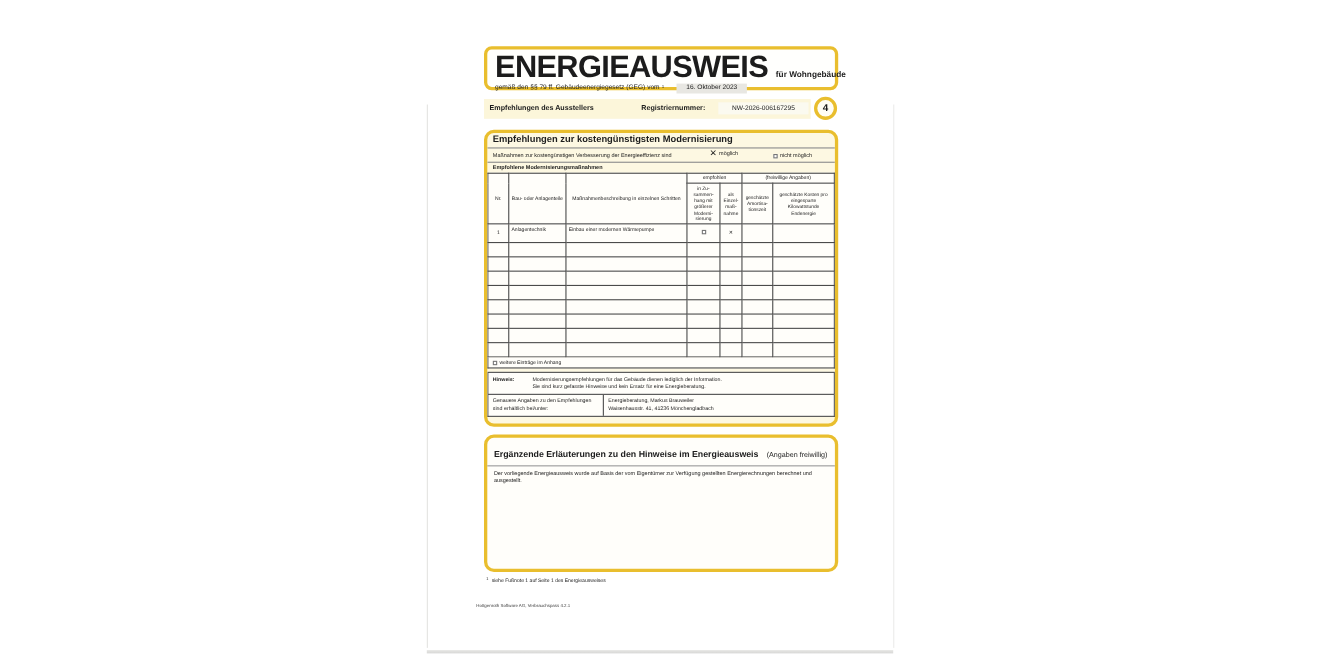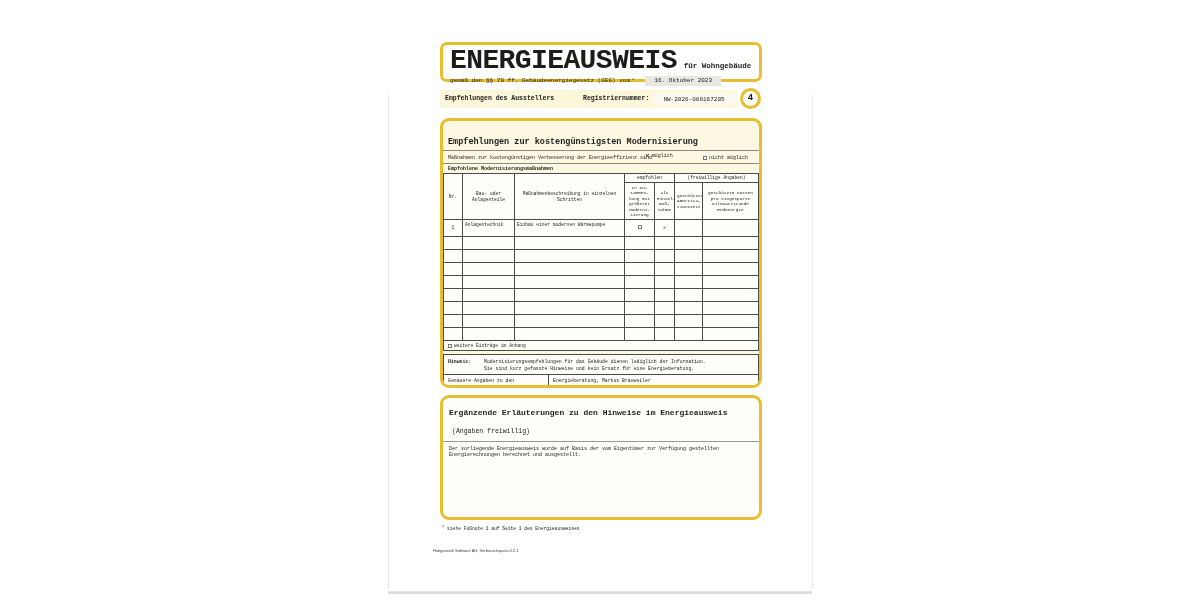"ENERGIEAUSWEIS für Wohngebäude" .doc { font-family: Liberation Mono, monospace -> none }
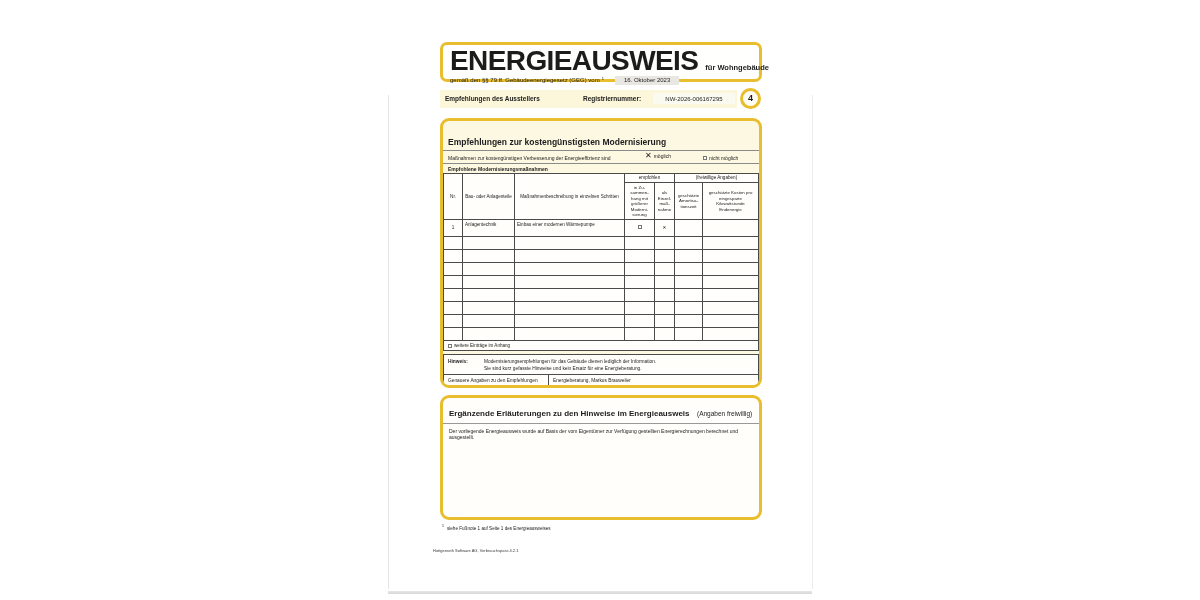"Empfehlungen zur kostengünstigsten" .mb-title { padding: 16px 5px 3px -> 0 5px 3px }
